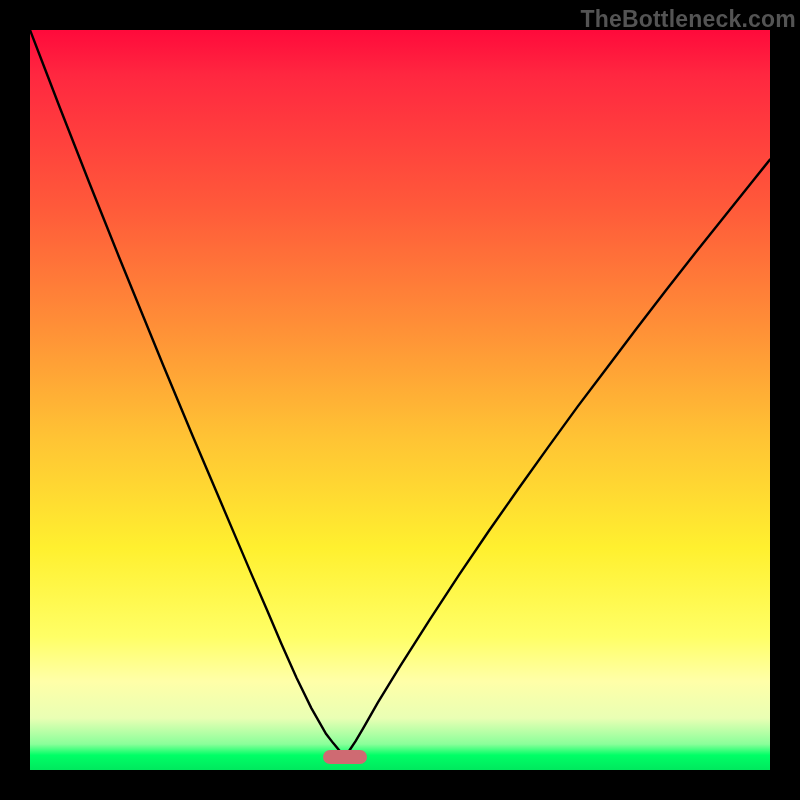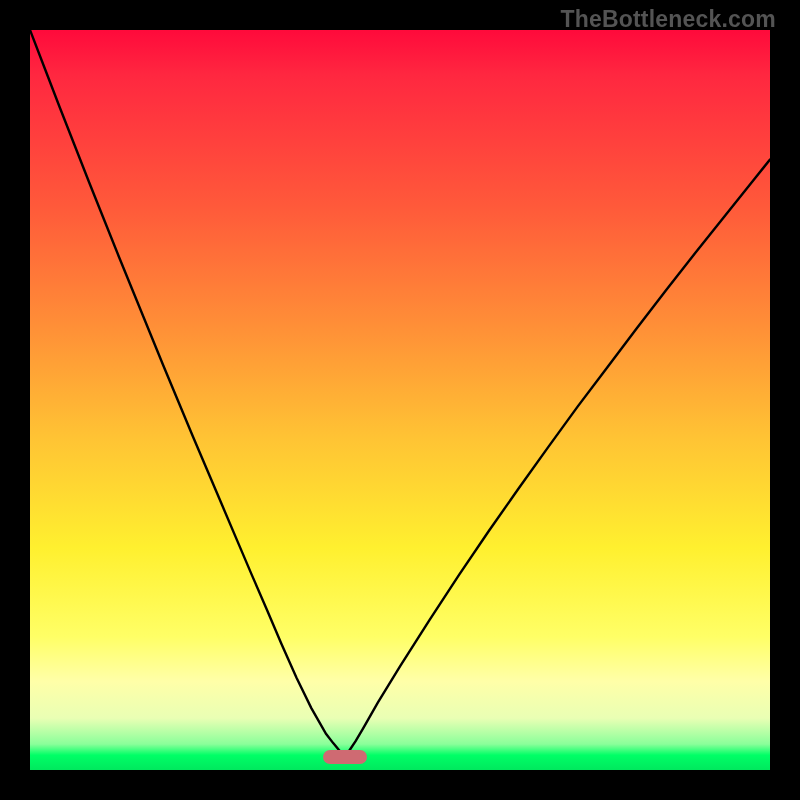"TheBottleneck.com" .watermark { right: 24px -> 4px }
